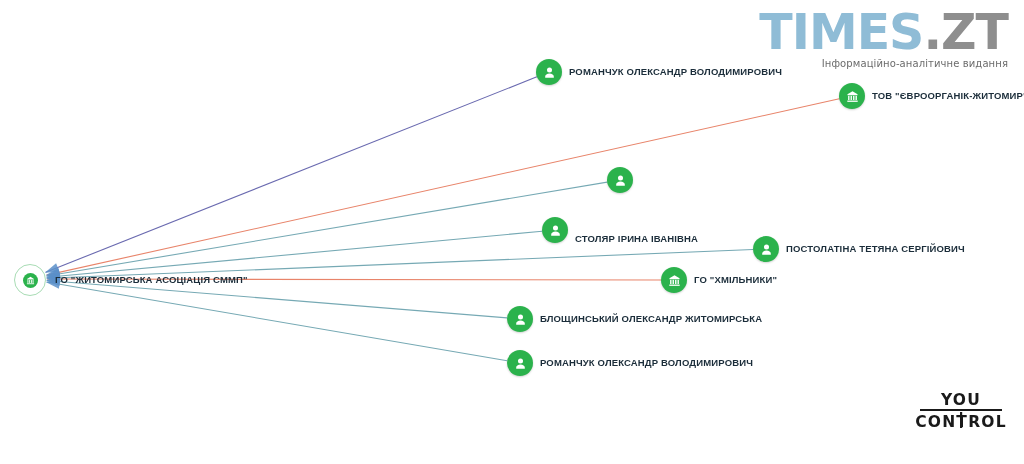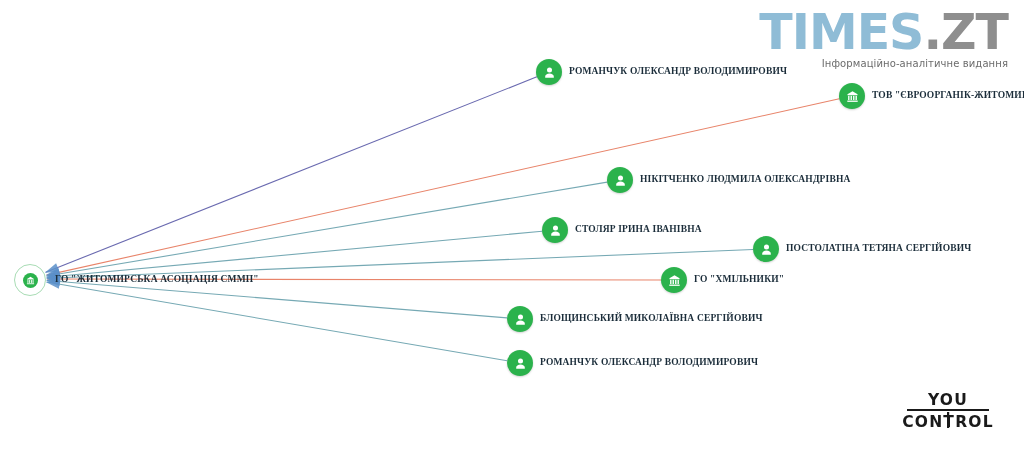"РОМАНЧУК ОЛЕКСАНДР ВОЛОДИМИРОВИЧ" .node-label { font-family: Liberation Serif, serif -> none }
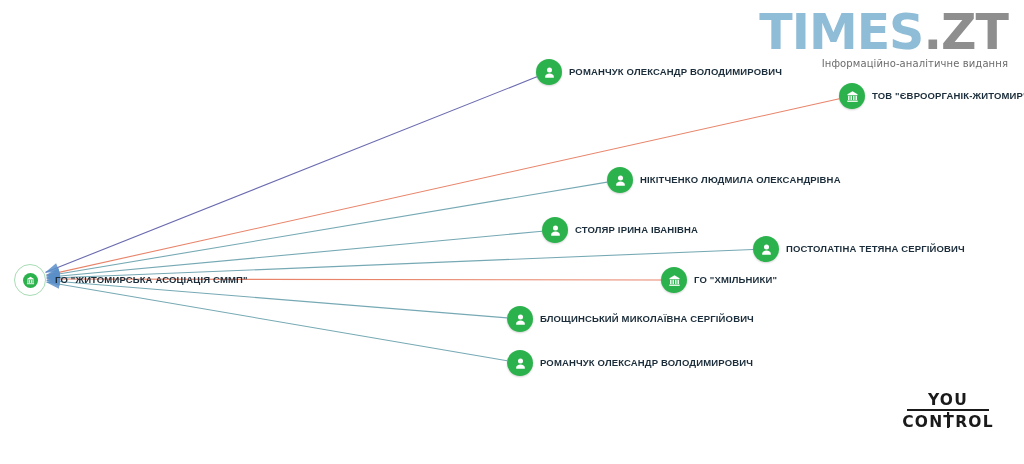"НІКІТЧЕНКО ЛЮДМИЛА ОЛЕКСАНДРІВНА" span.node-label { html: <span>НІКІТЧЕНКО ЛЮДМИЛА ОЛЕКСАНДРІВНА</span> -> none }
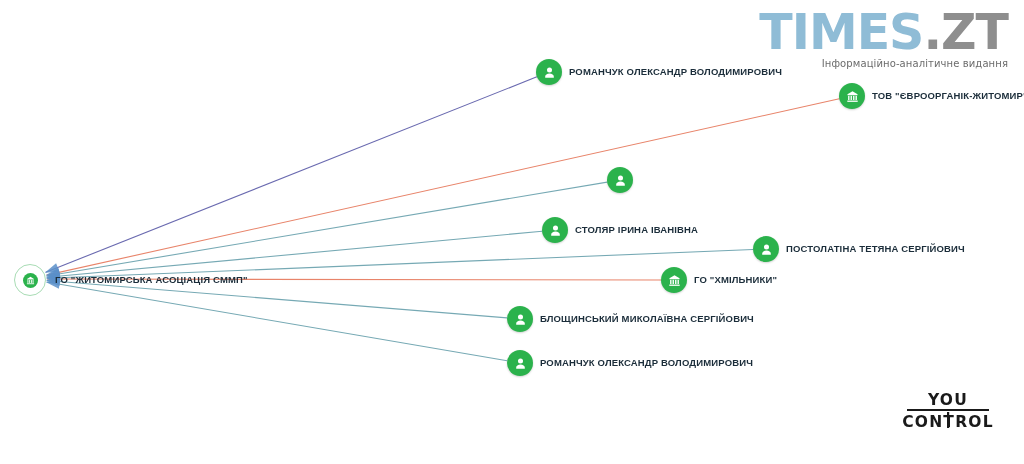"СТОЛЯР ІРИНА ІВАНІВНА" div.node { align-items: none -> flex-end }
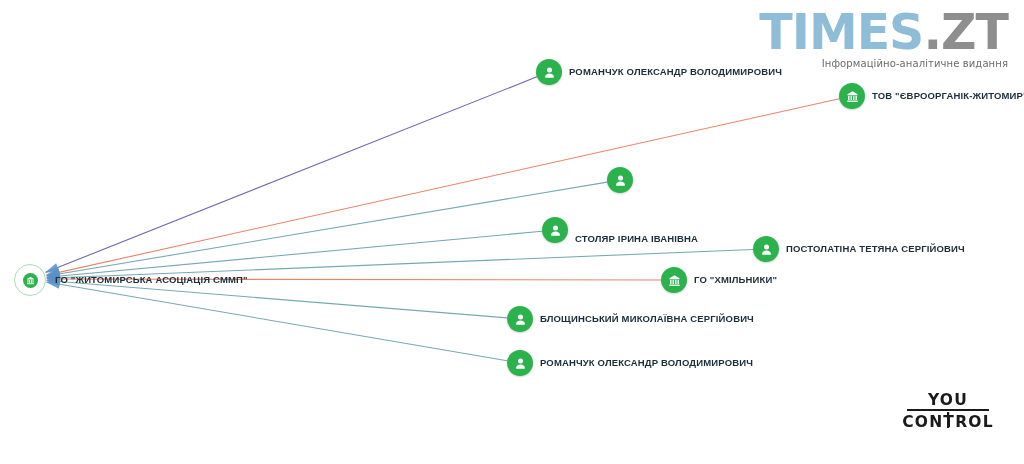"БЛОЩИНСЬКИЙ МИКОЛАЇВНА СЕРГІЙОВИЧ" span.node-label { text: МИКОЛАЇВНА СЕРГІЙОВИЧ -> ОЛЕКСАНДР ЖИТОМИРСЬКА }
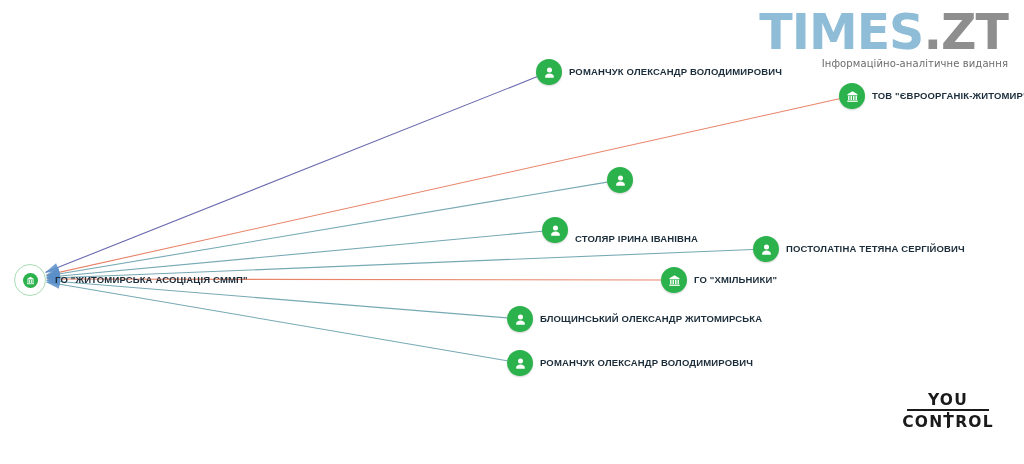"YOU" #yc-logo { right: 27px -> 14px }
